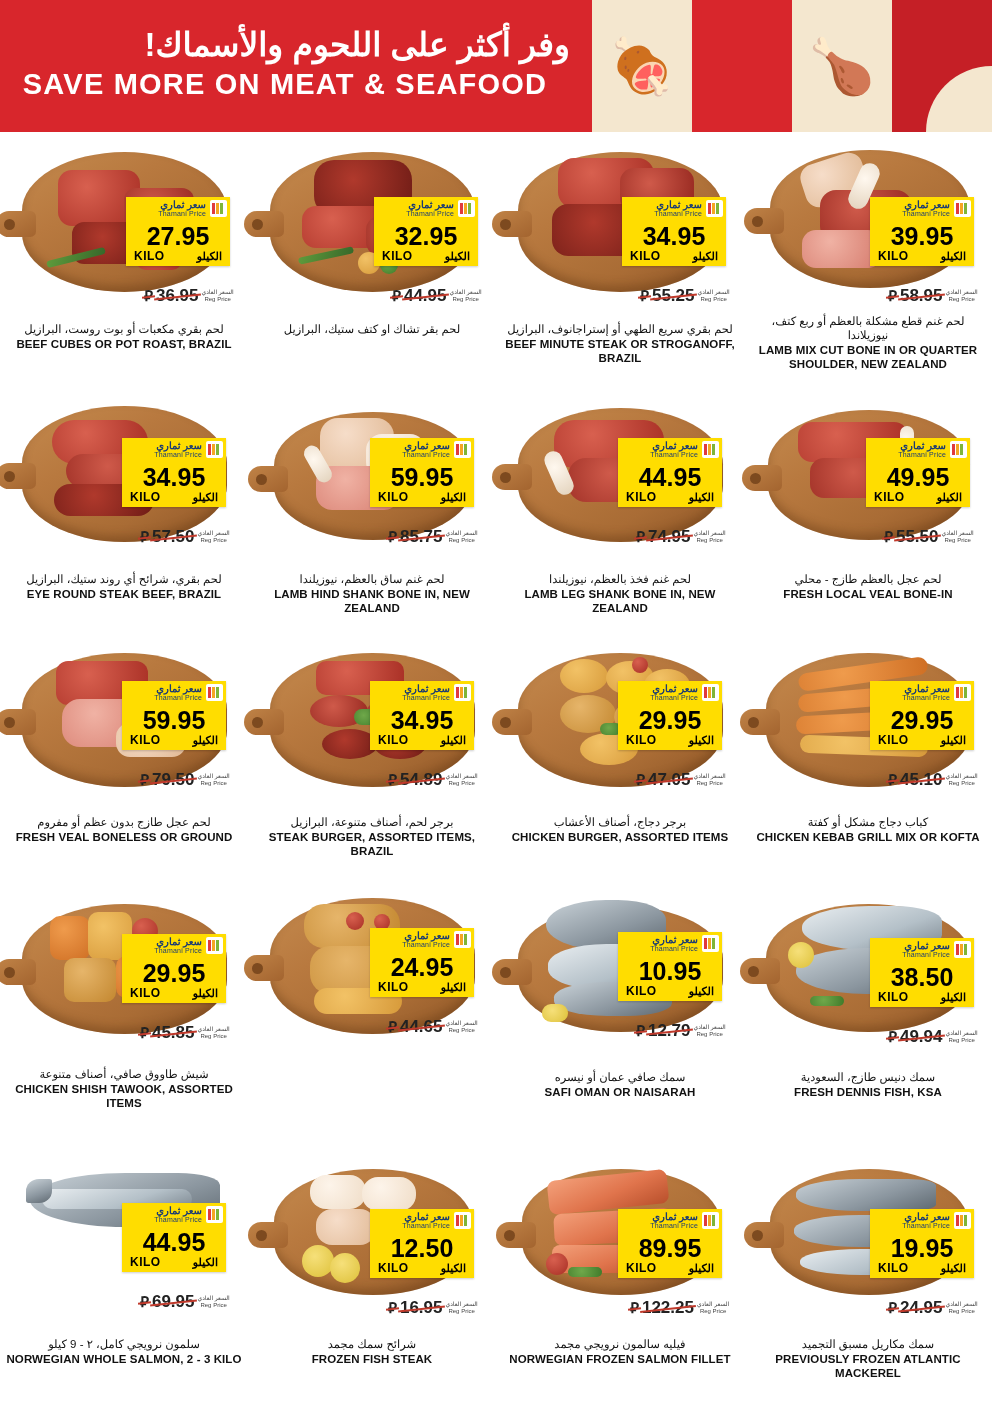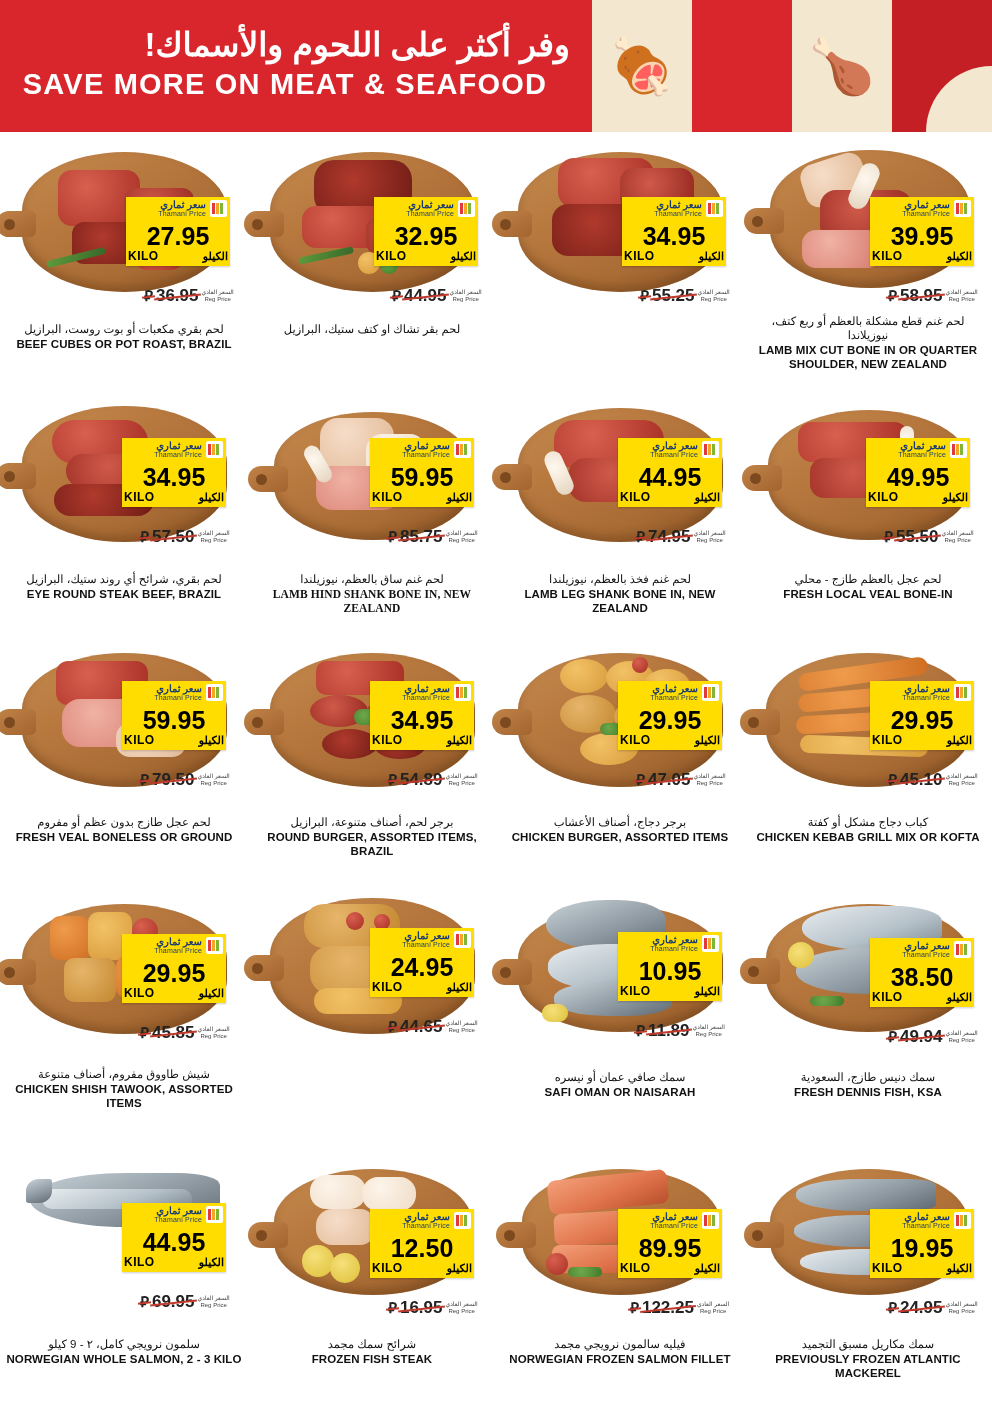"KILO" .tag-unit { padding: 0 2px 3px -> 0 8px 3px }
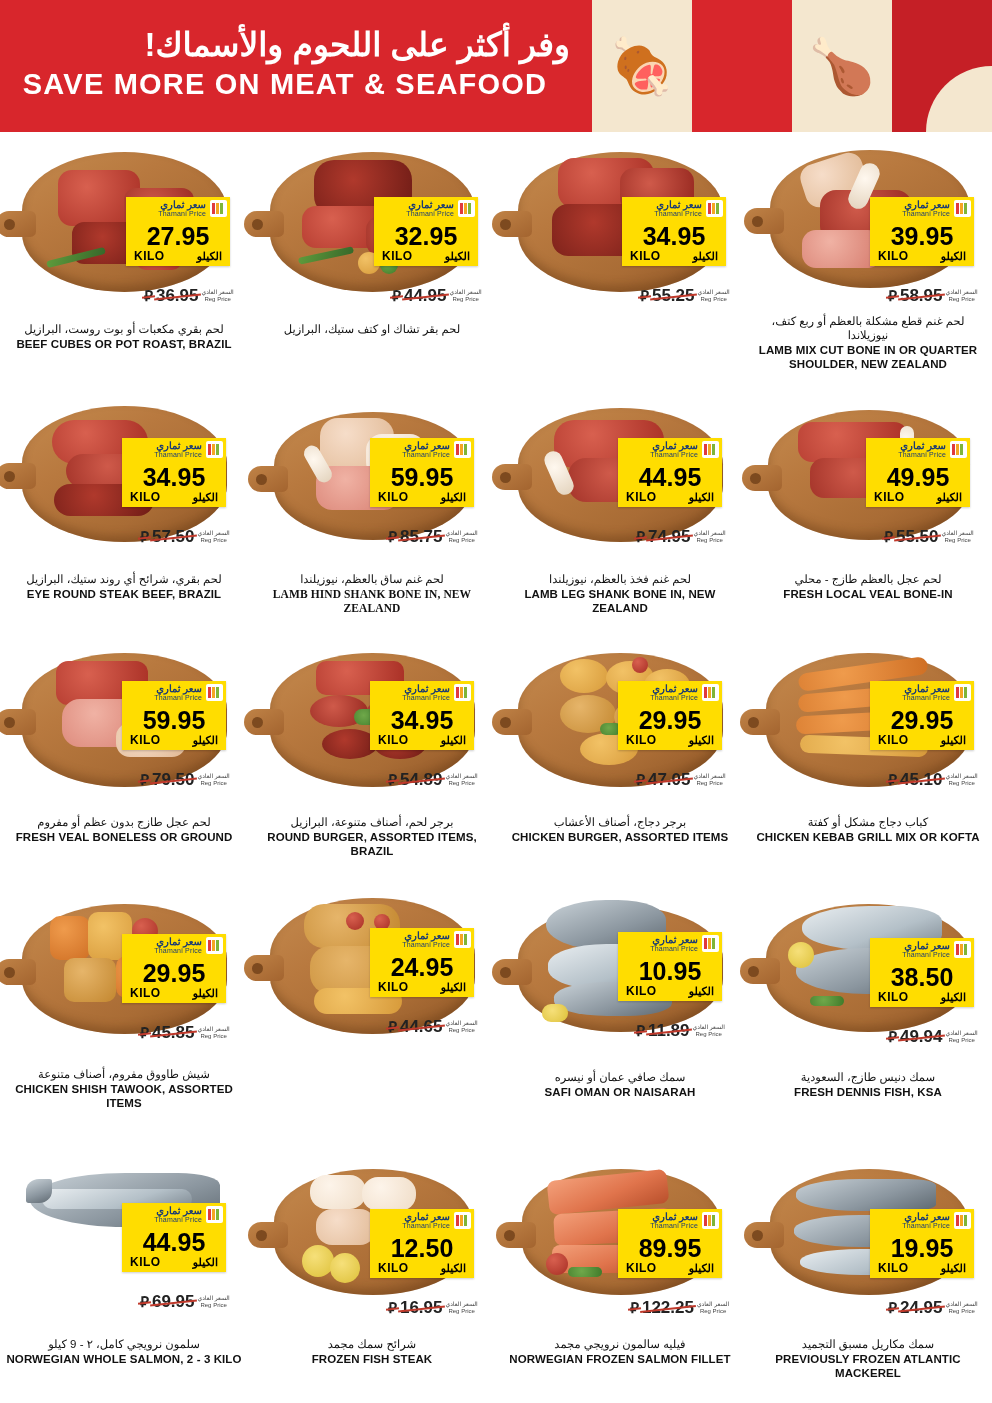"لحم بقري سريع الطهي أو" div.caption { html: none -> <div> <div>لحم بقري سريع الطهي أو إستراجانوف، البرازيل</div> <div>BEEF MINUTE STEAK OR STROGANOFF, BRAZIL</div> </div> }
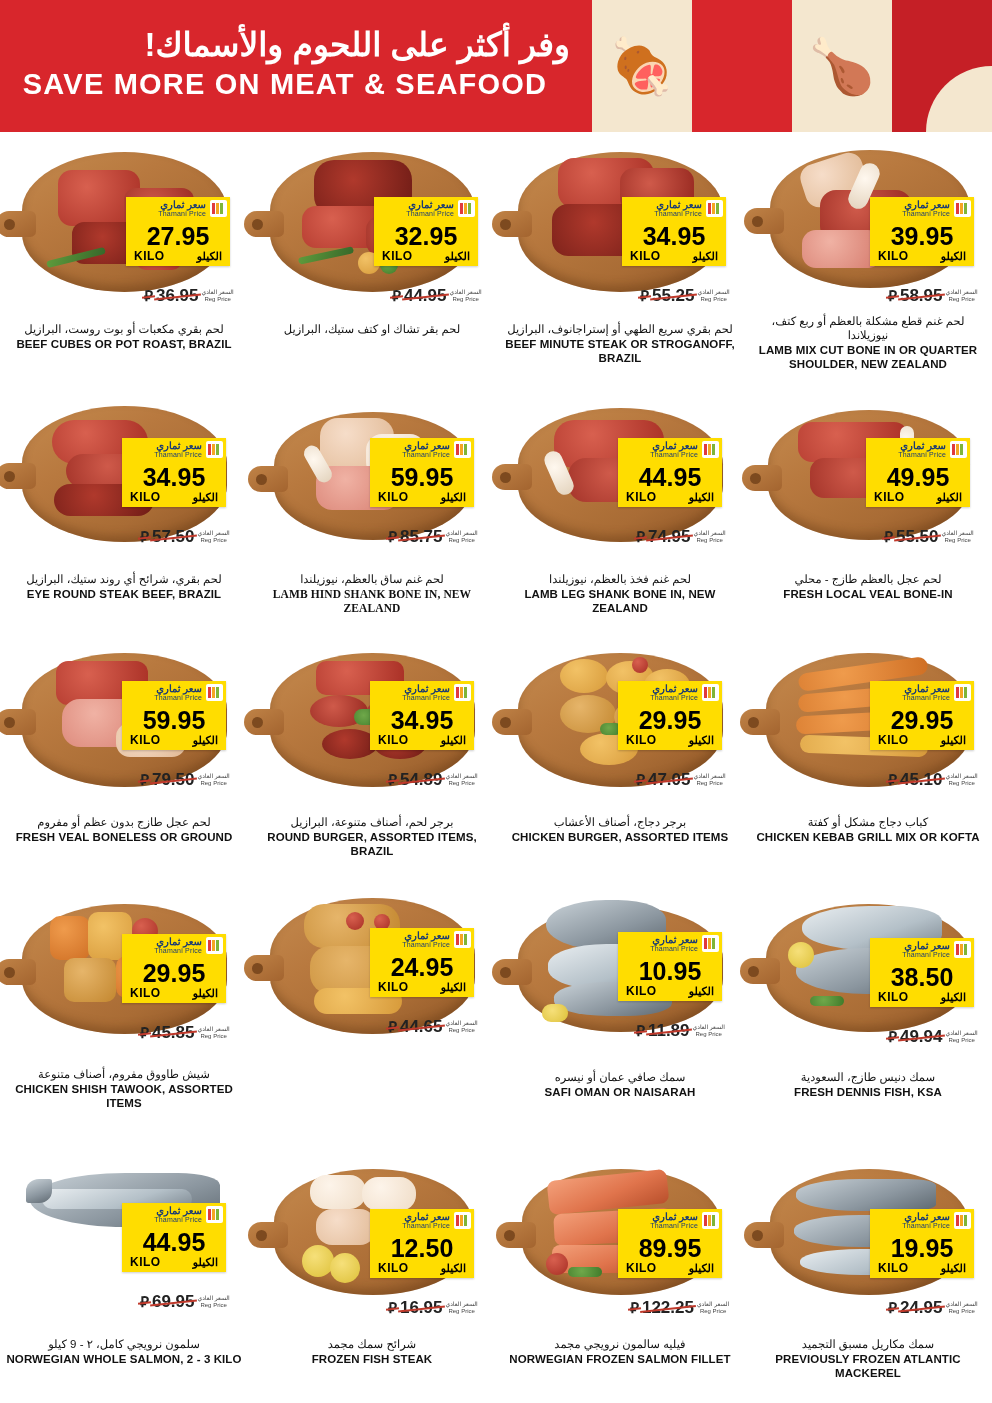"لحم غنم ساق بالعظم، نيوزيلندا" div.caption { font-family: Liberation Serif, serif -> none }
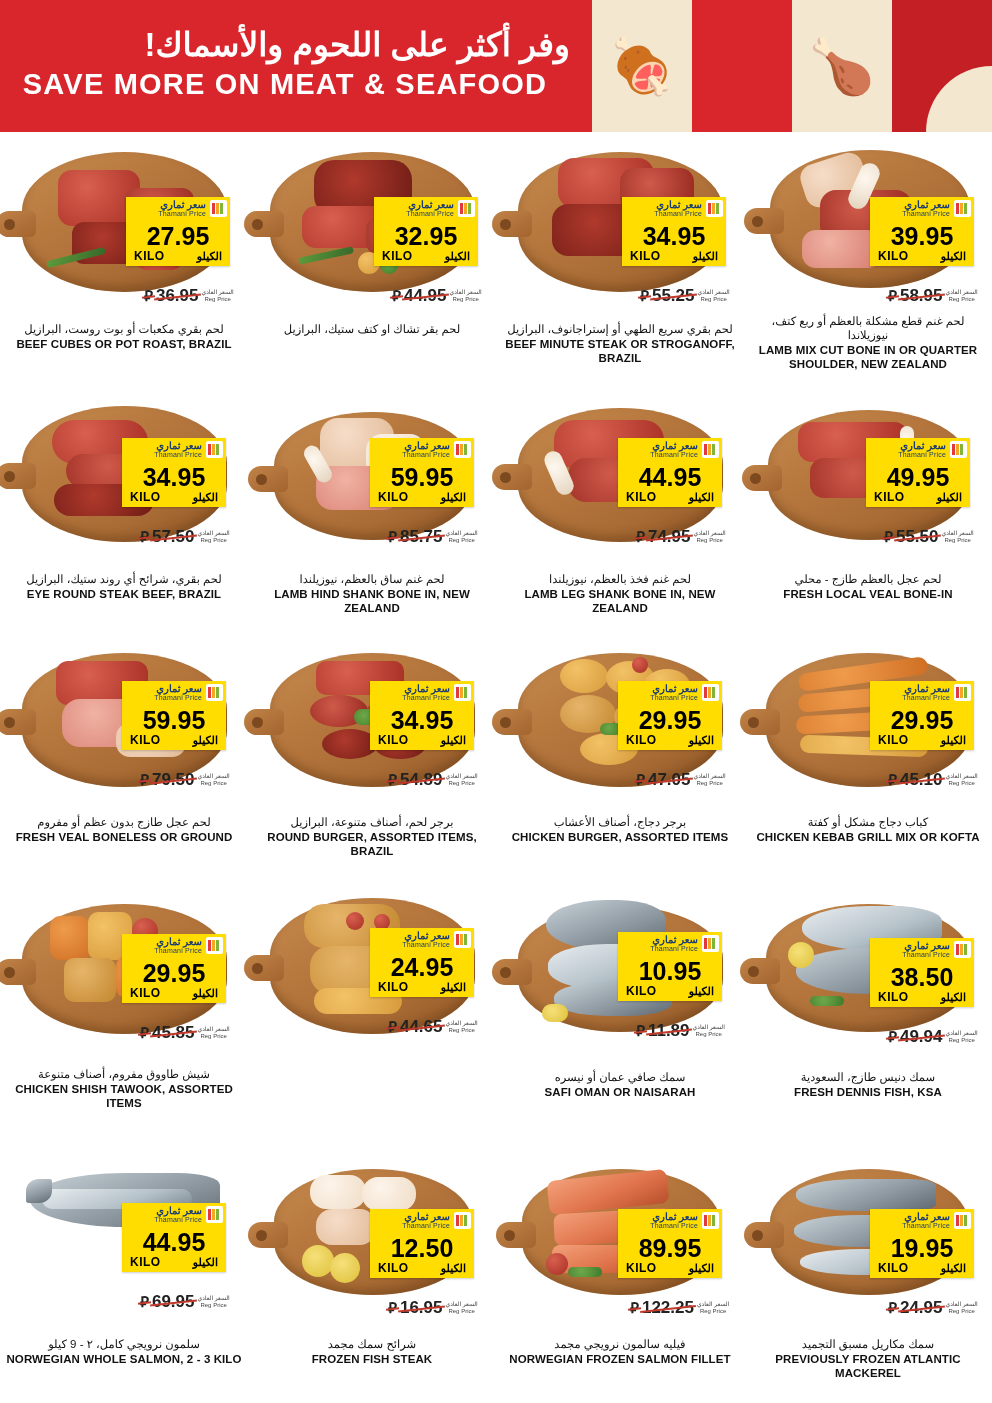"ROUND BURGER, ASSORTED ITEMS, BRAZIL" div.cap-en { text: ROUND -> STEAK }
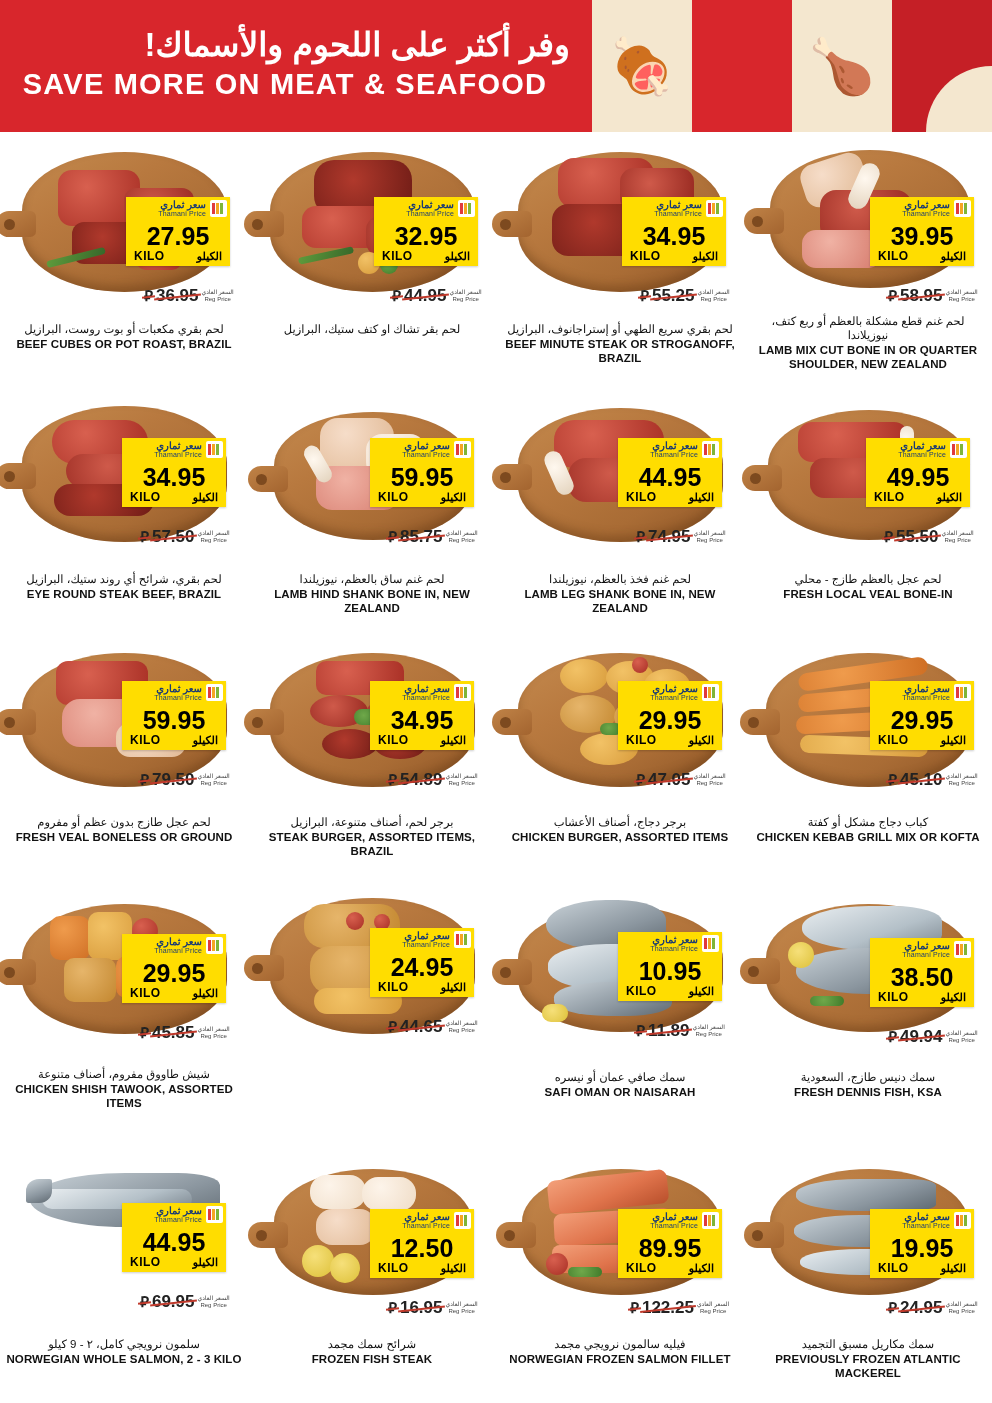"11.89" span.val { text: 11.89 -> 12.79 }
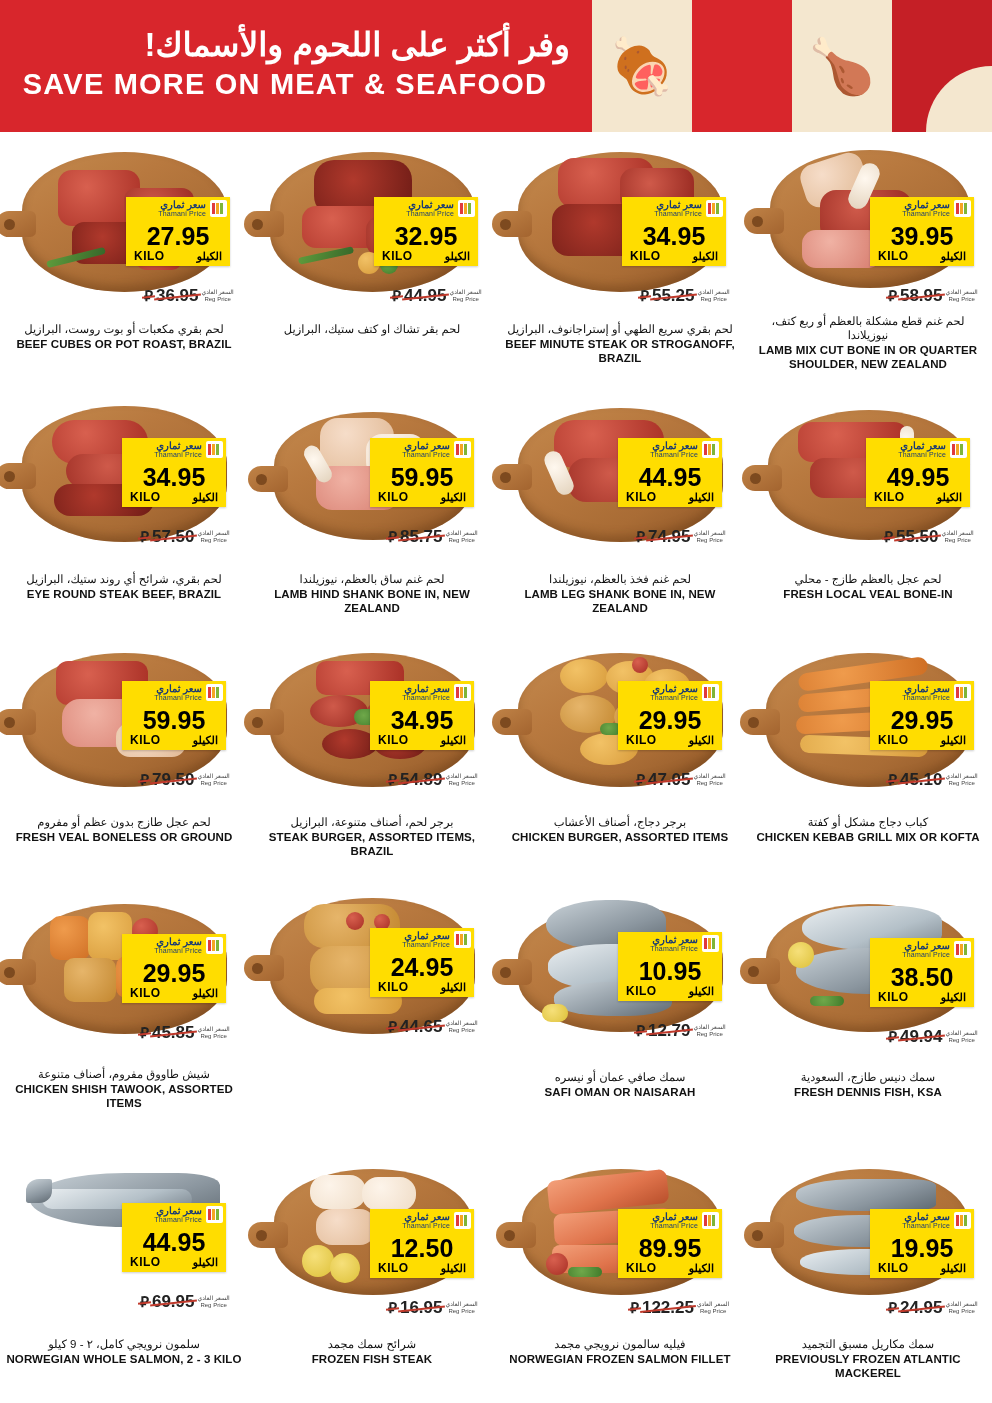"شيش طاووق مفروم، أصناف متنوعة" div.cap-ar { text: مفروم -> صافي }
